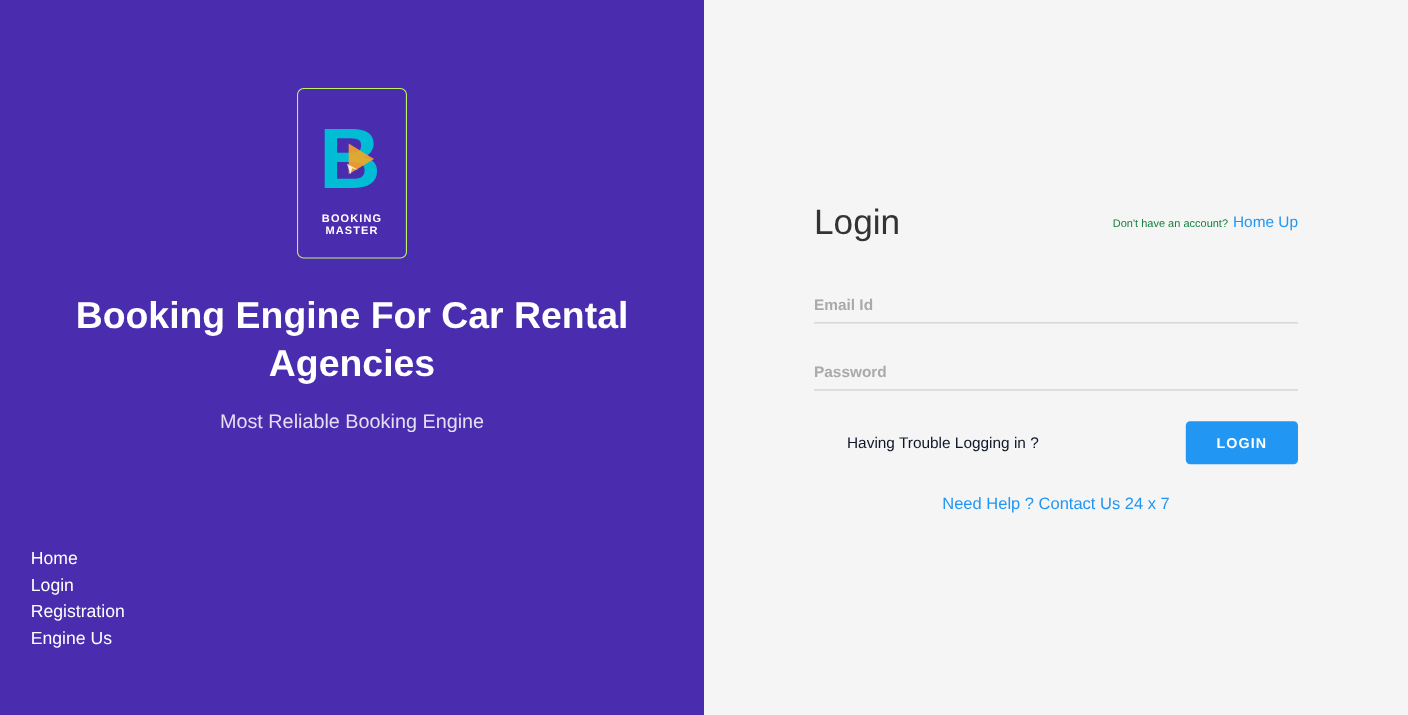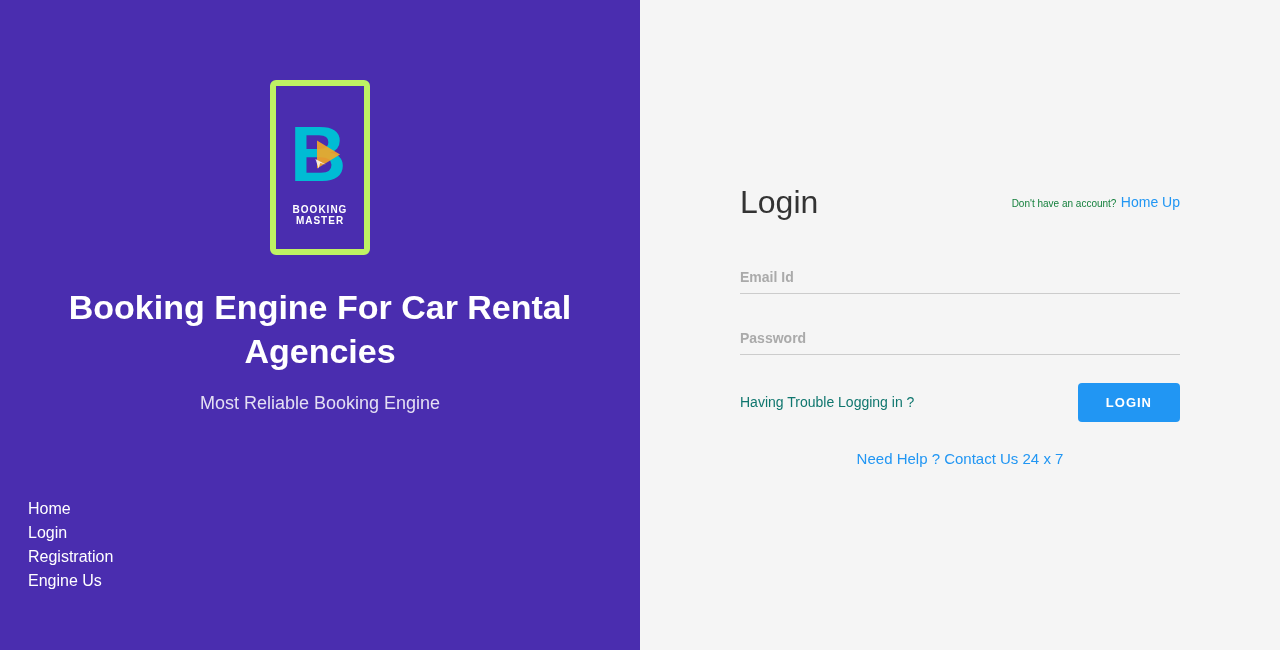"BOOKING MASTER" .logo-container { border: 6px solid #bef264 -> 1px solid #bef264; height: 175px -> 155px }
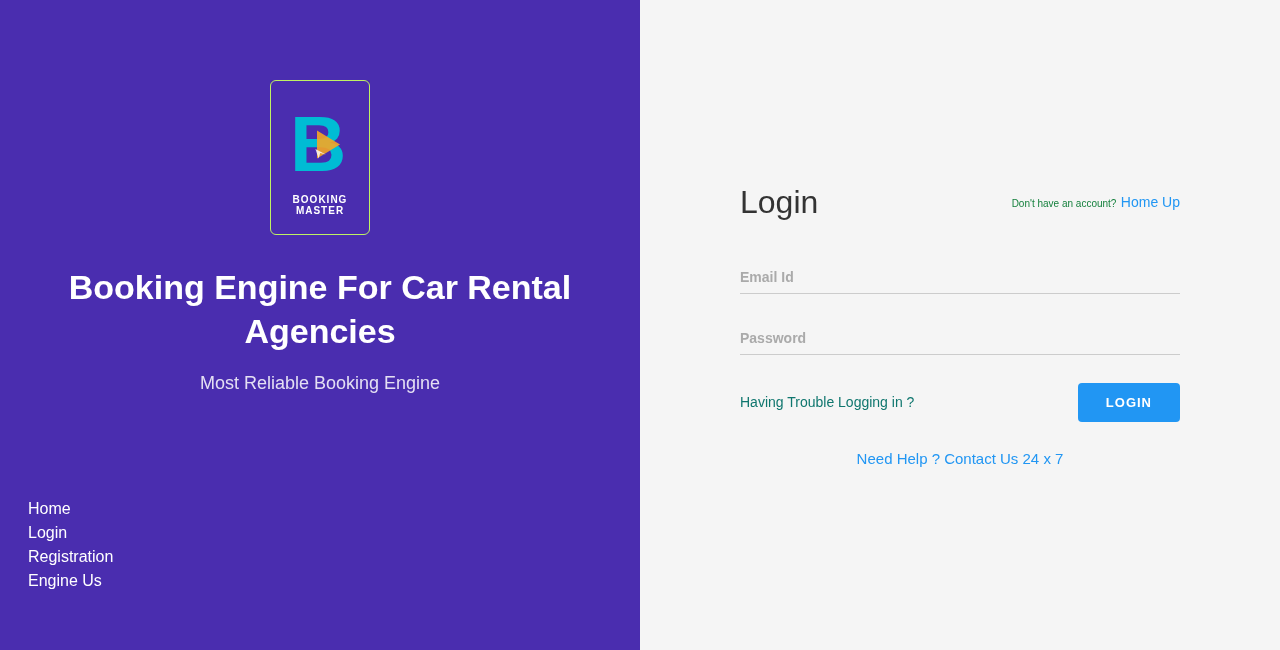"Having Trouble Logging in ?" .trouble-link { color: #0f766e -> #0f172a; margin-left: none -> 30px }
